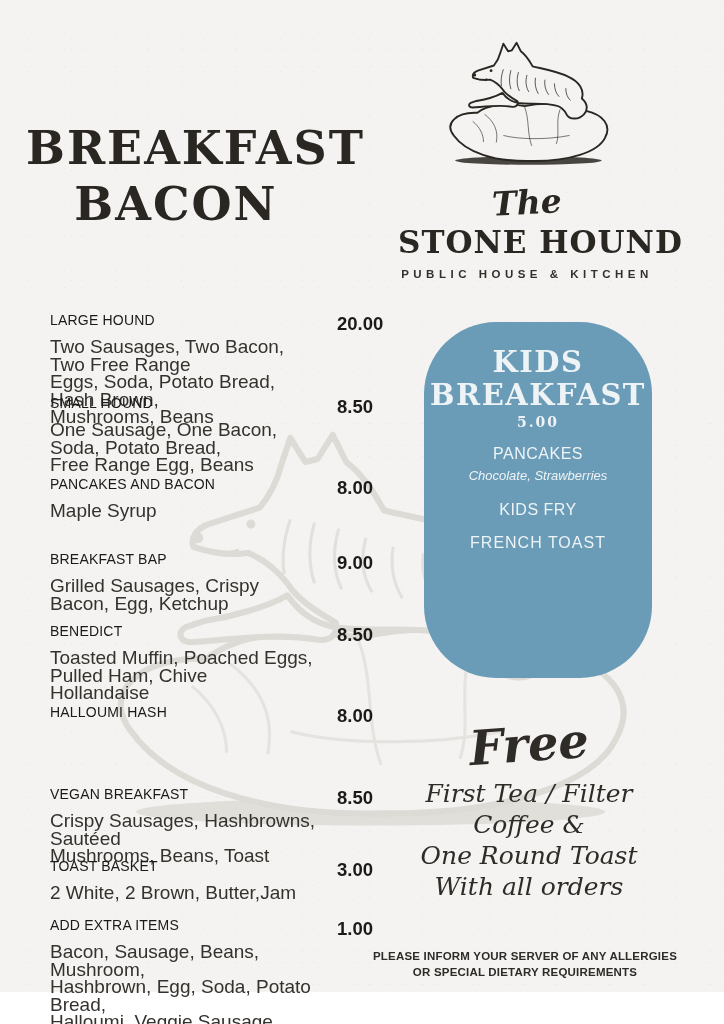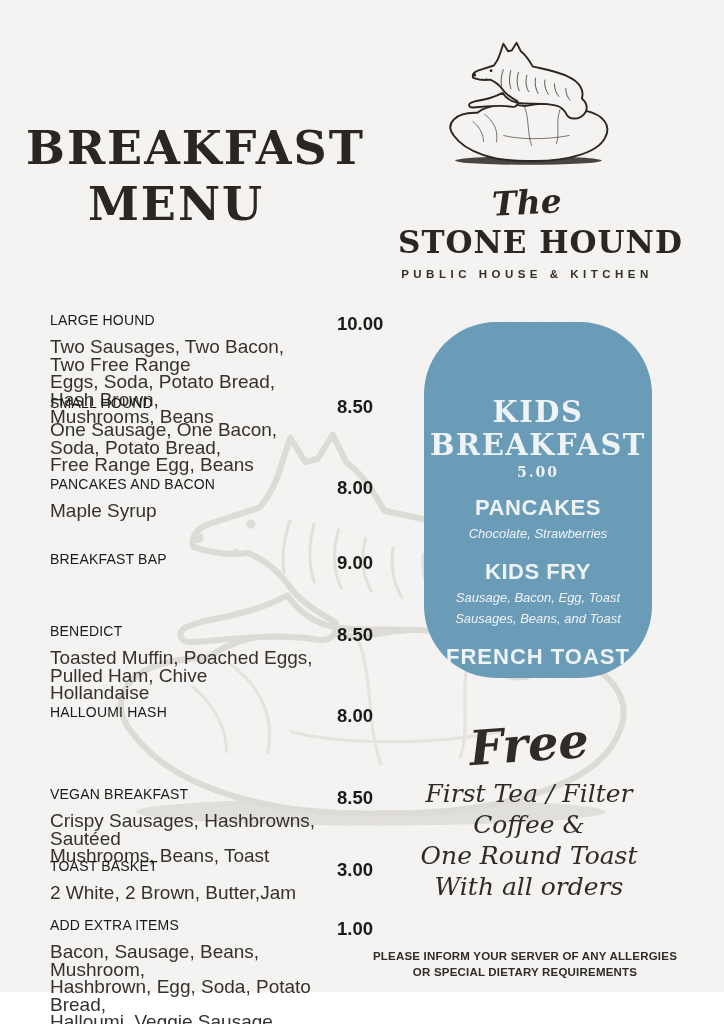"MENU" div { text: MENU -> BACON }
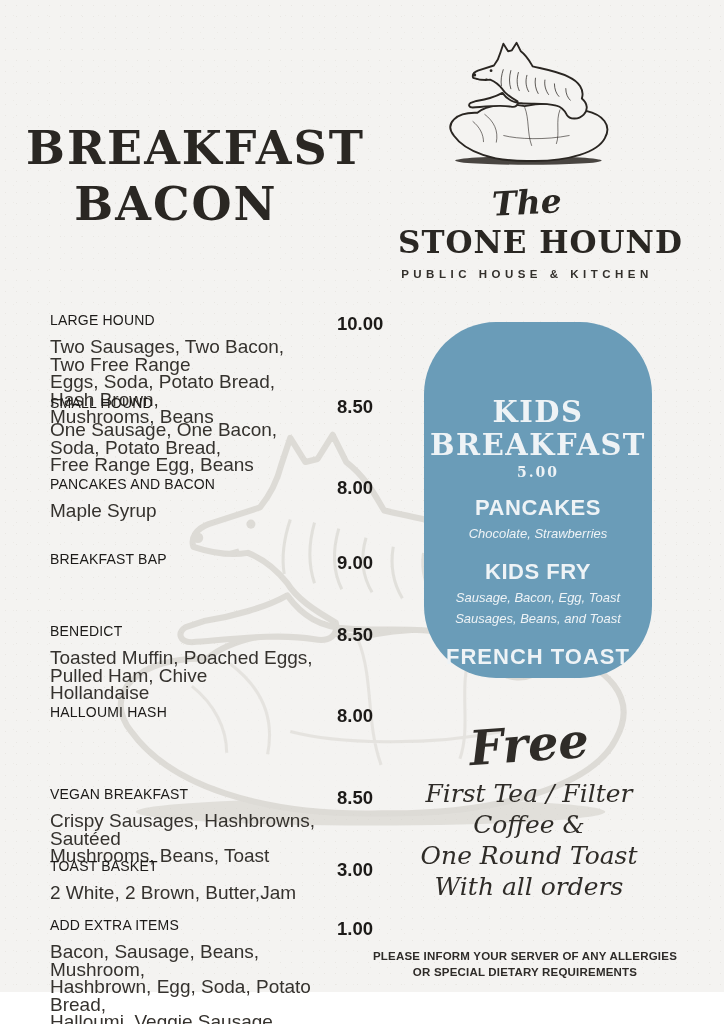"10.00" span.item-price { text: 10.00 -> 20.00 }
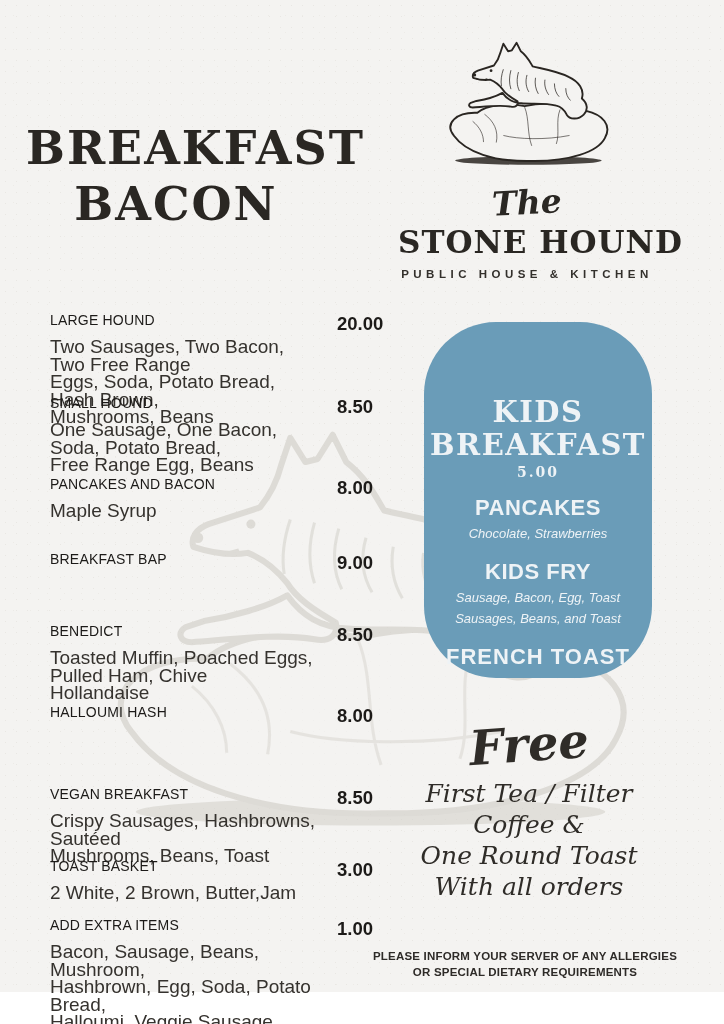"KIDS" .kids-box { padding-top: 74px -> 24px }
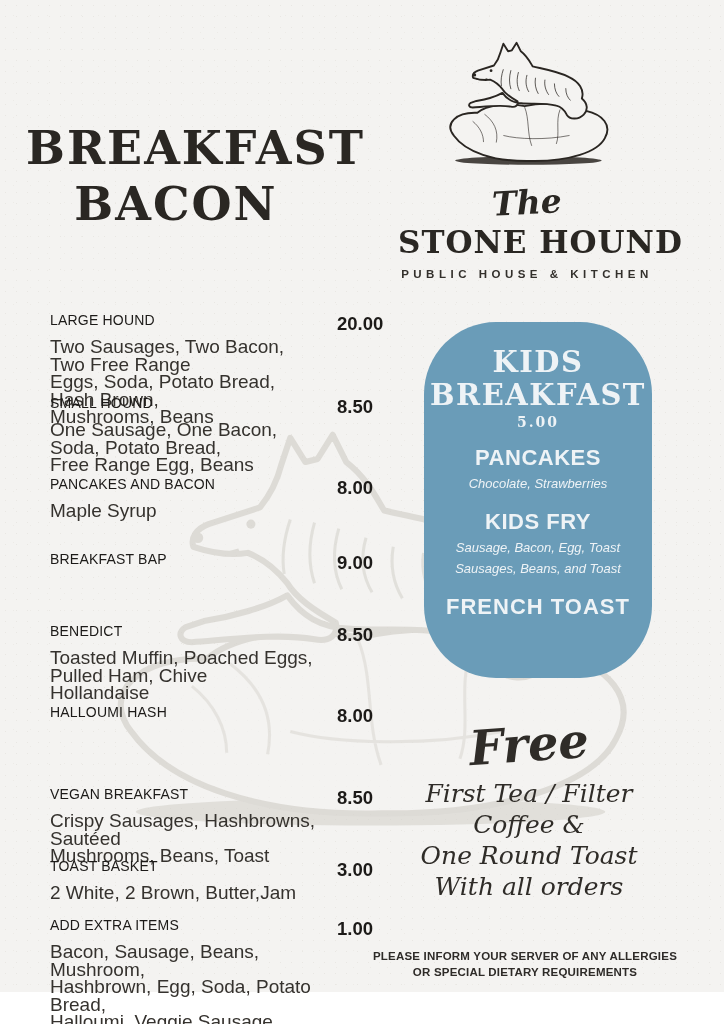"PANCAKES" .kids-sec-name { font-size: 22px -> 16px; font-weight: 700 -> 400 }
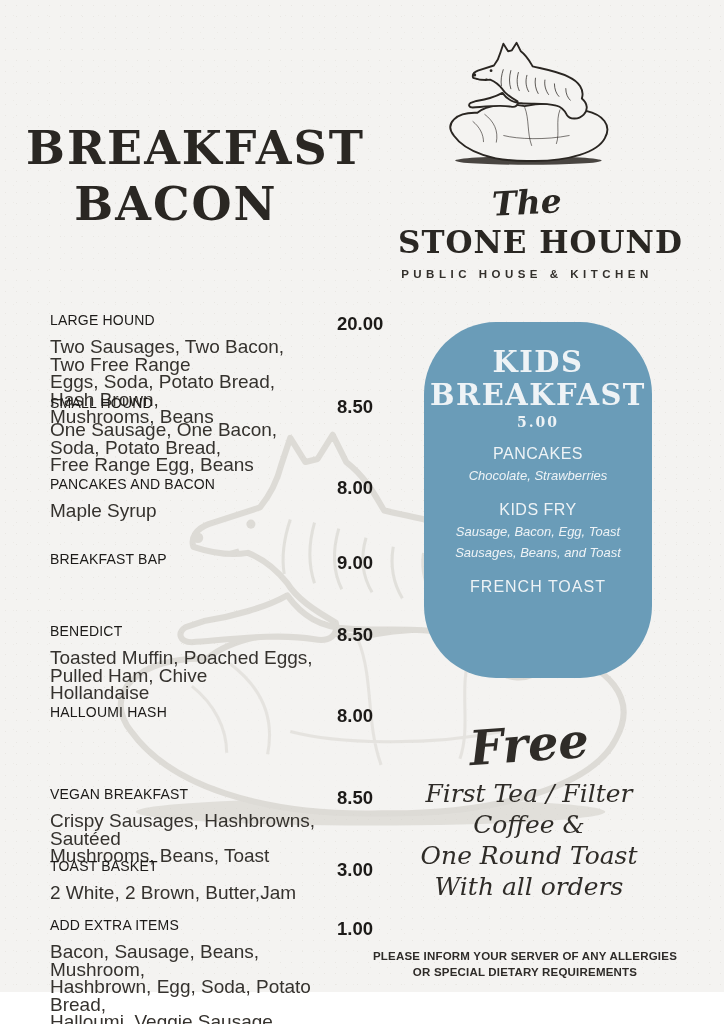"Sausage, Bacon, Egg, Toast" div.kids-sec-lines { html: <div>Sausage, Bacon, Egg, Toast Sausages, Beans, and Toast</div> -> none }
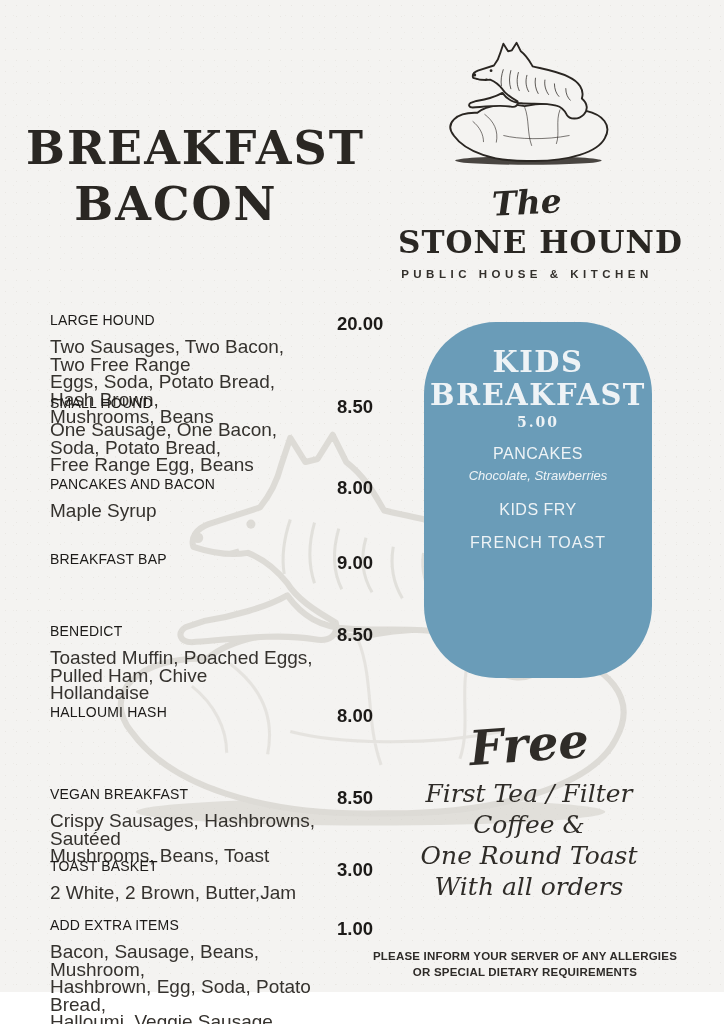"Grilled Sausages, Crispy Bacon, Egg," div.item-desc { html: none -> <div>Grilled Sausages, Crispy Bacon, Egg, Ketchup</div> }
